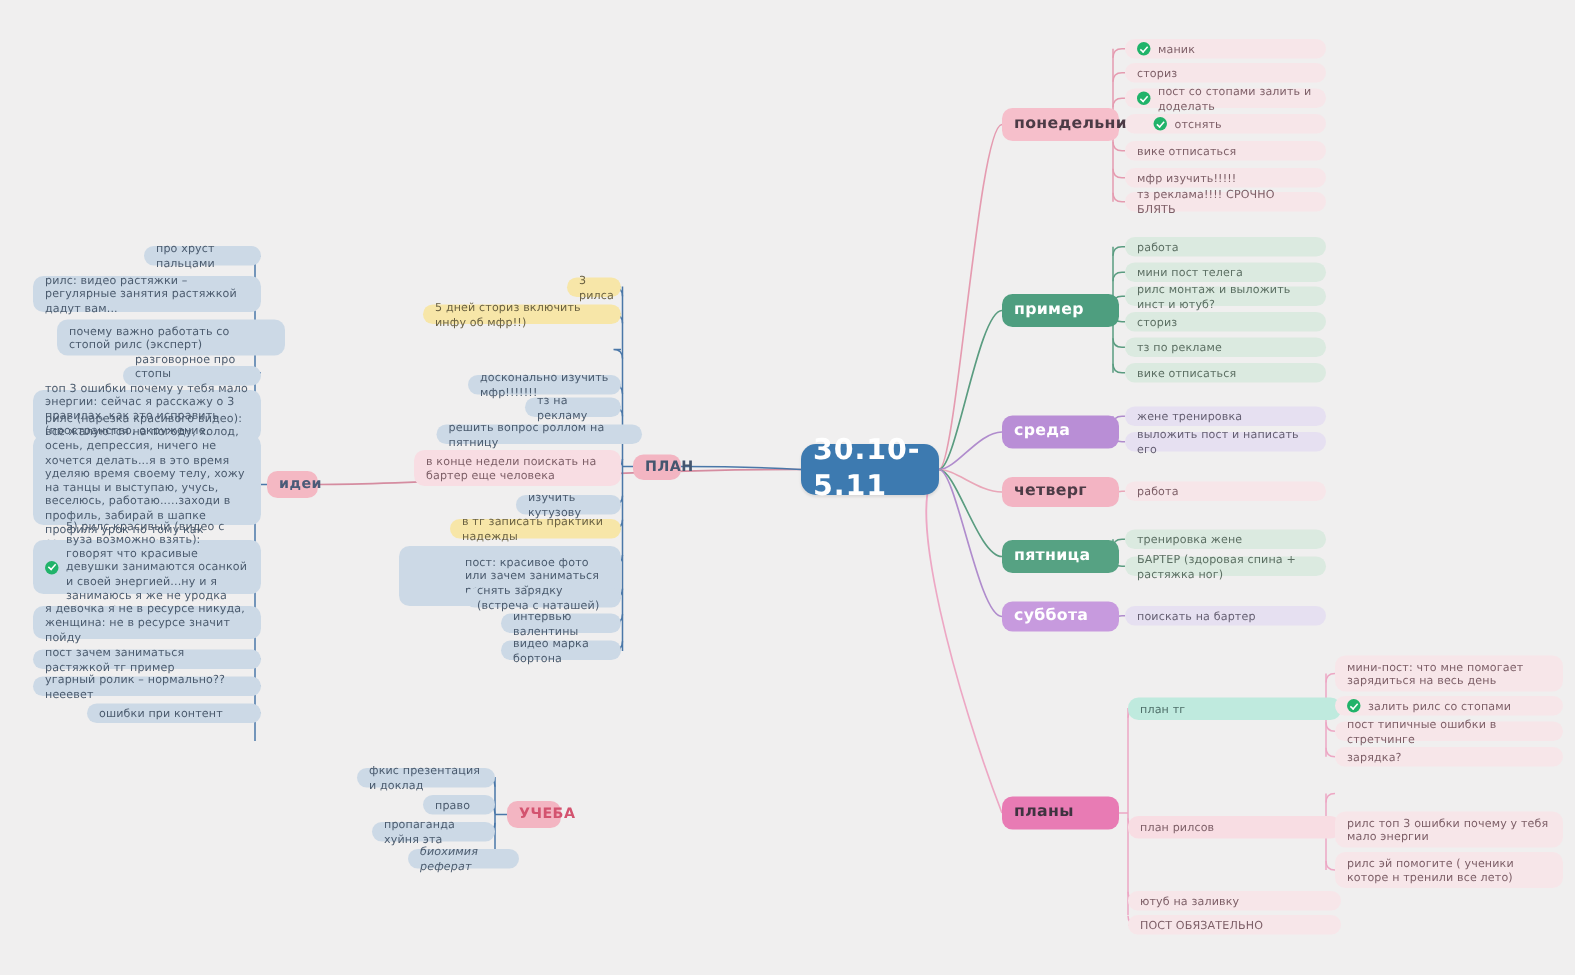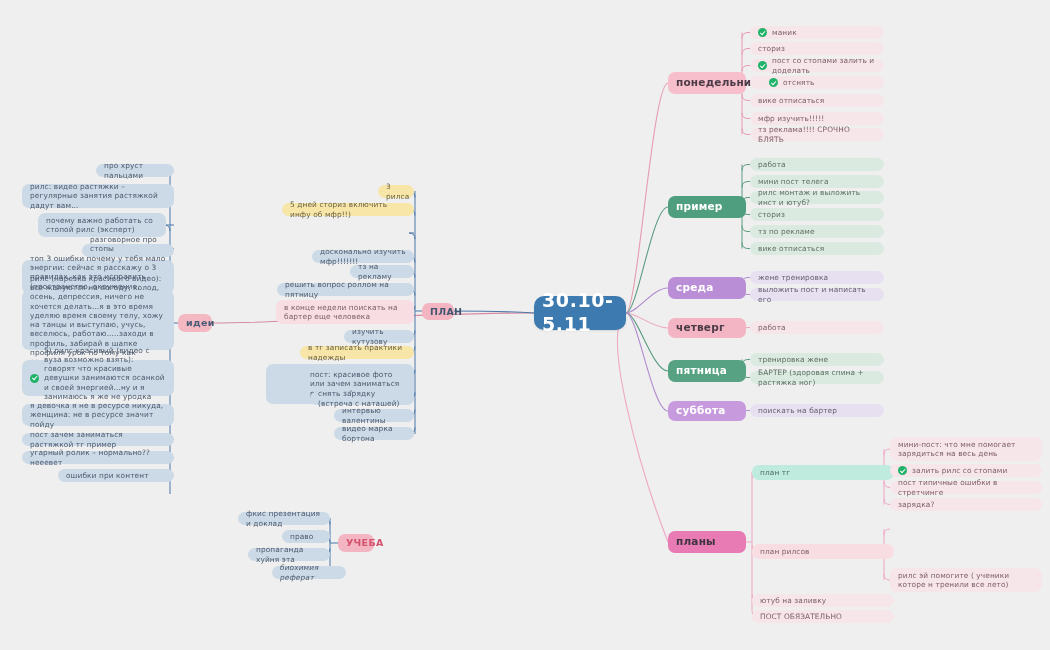"почему важно работать со стопой" div.node { width: 128px -> 152px }
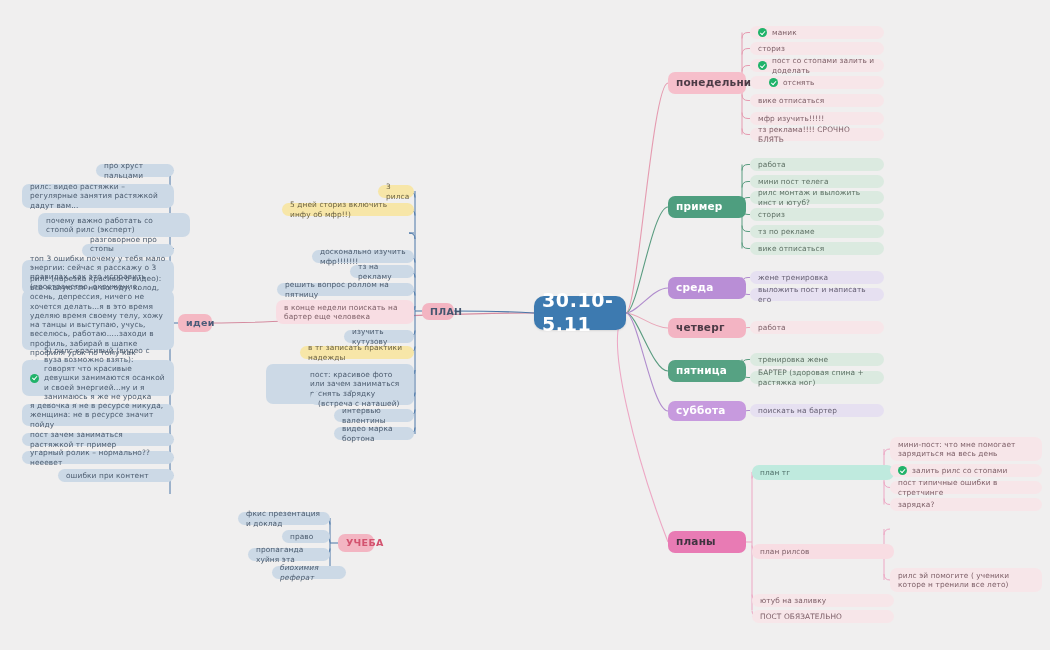"решить вопрос роллом на пятницу" div.node { left: 277px -> 291px }
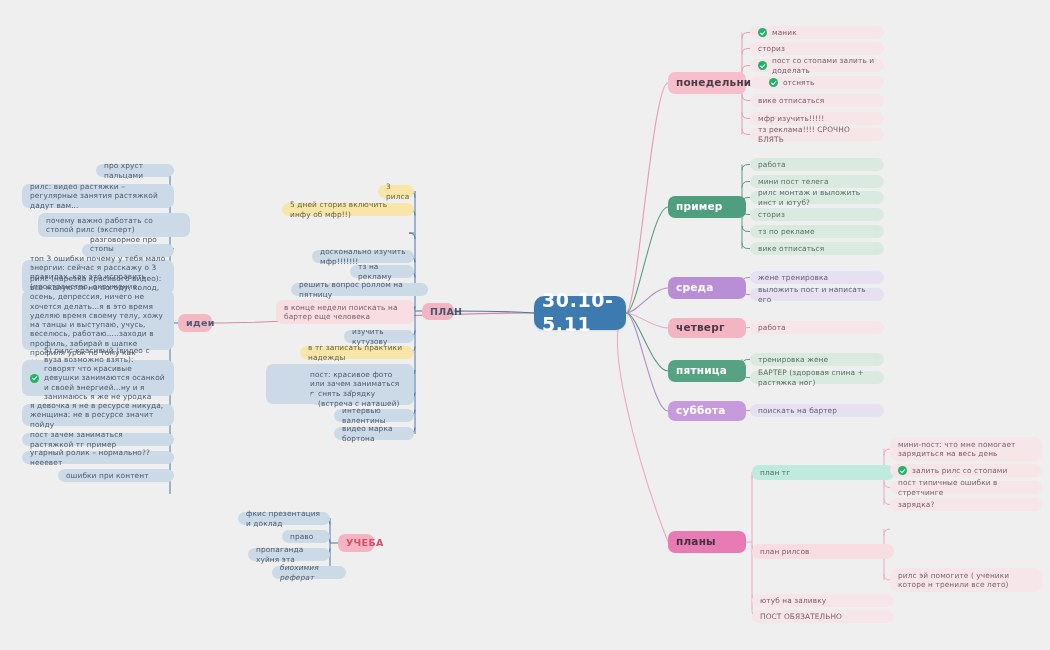"рилс топ 3 ошибки почему" div.node { html: none -> <div> <span>рилс топ 3 ошибки почему у тебя мало энергии</span> </div> }
